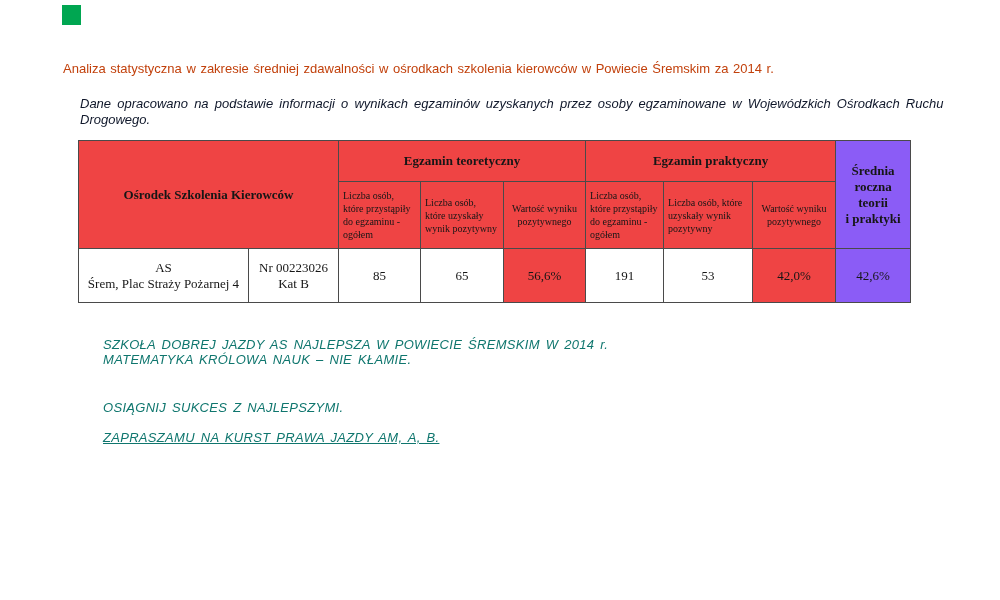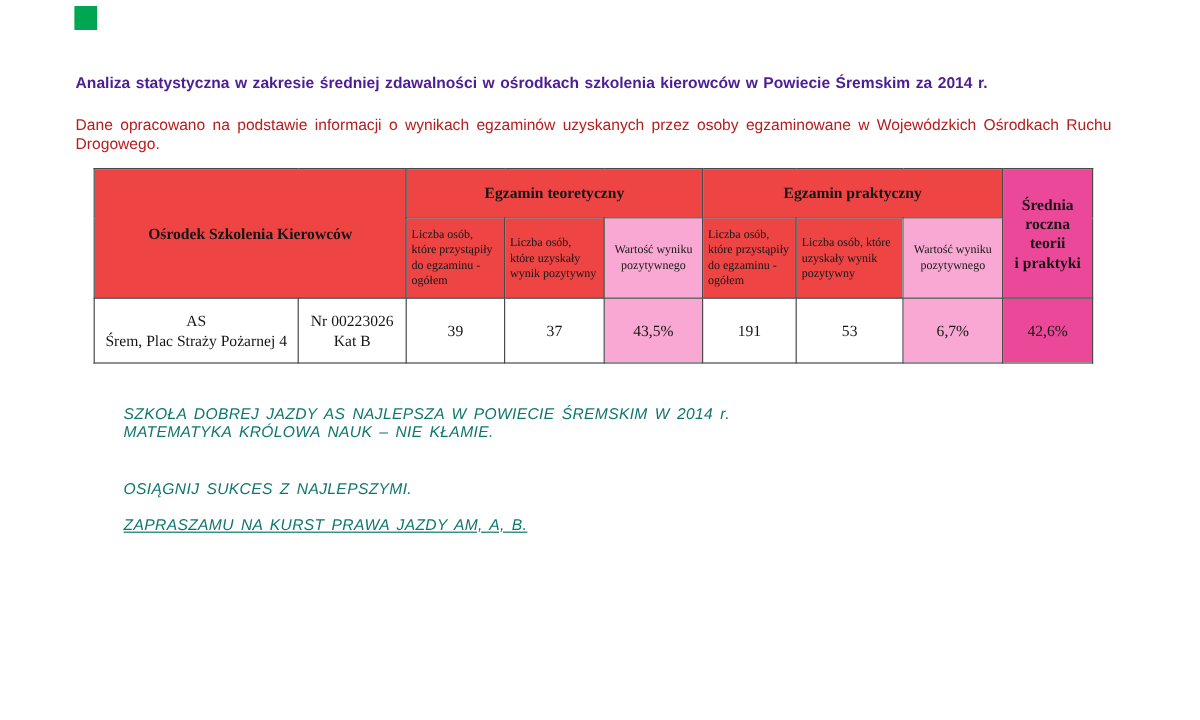"Analiza statystyczna w zakresie średniej" .doc-title { color: #4c1d95 -> #c2410c; font-weight: bold -> normal }
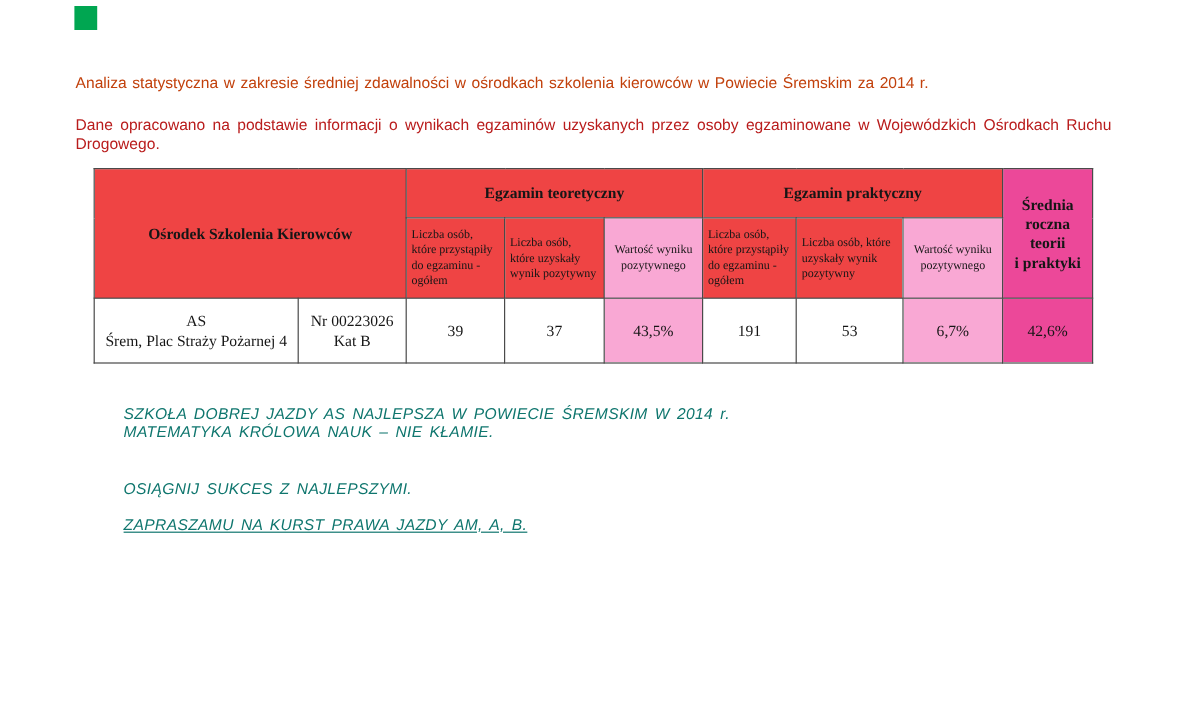"Dane opracowano na podstawie informacji" .doc-subtitle { color: #b91c1c -> #0f172a; font-style: none -> italic; left: 63px -> 80px }
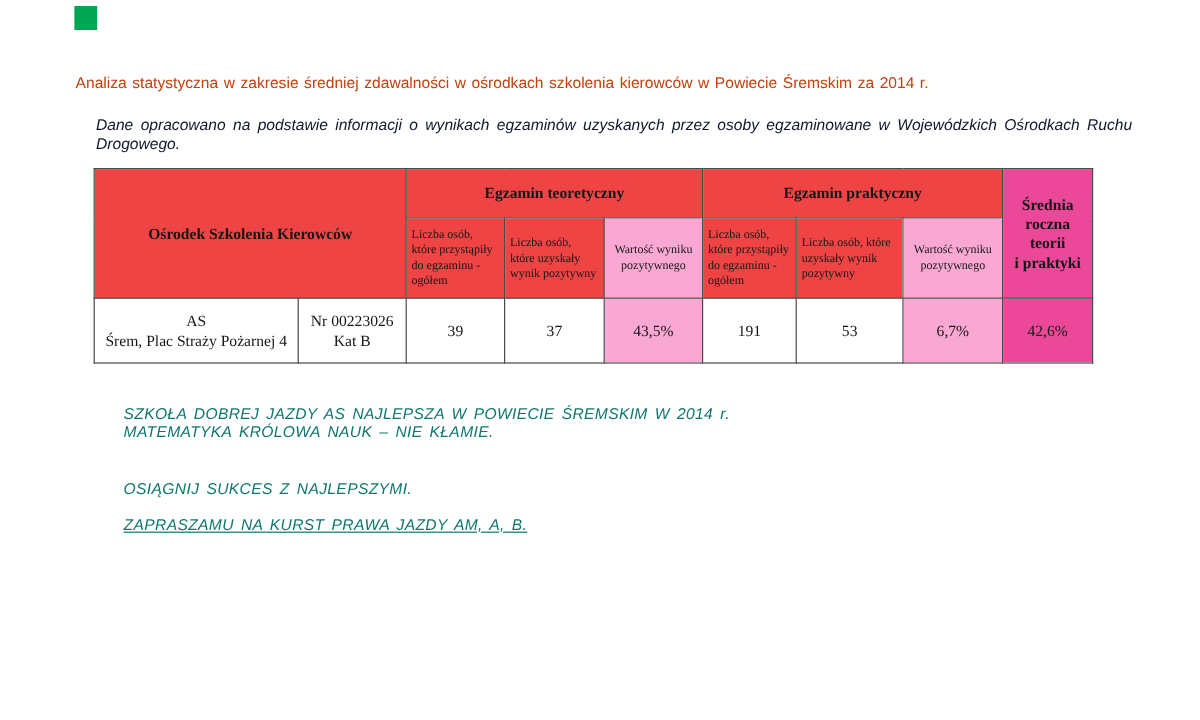"Średnia roczna teorii" .blue { background: #ec4899 -> #8b5cf6 }
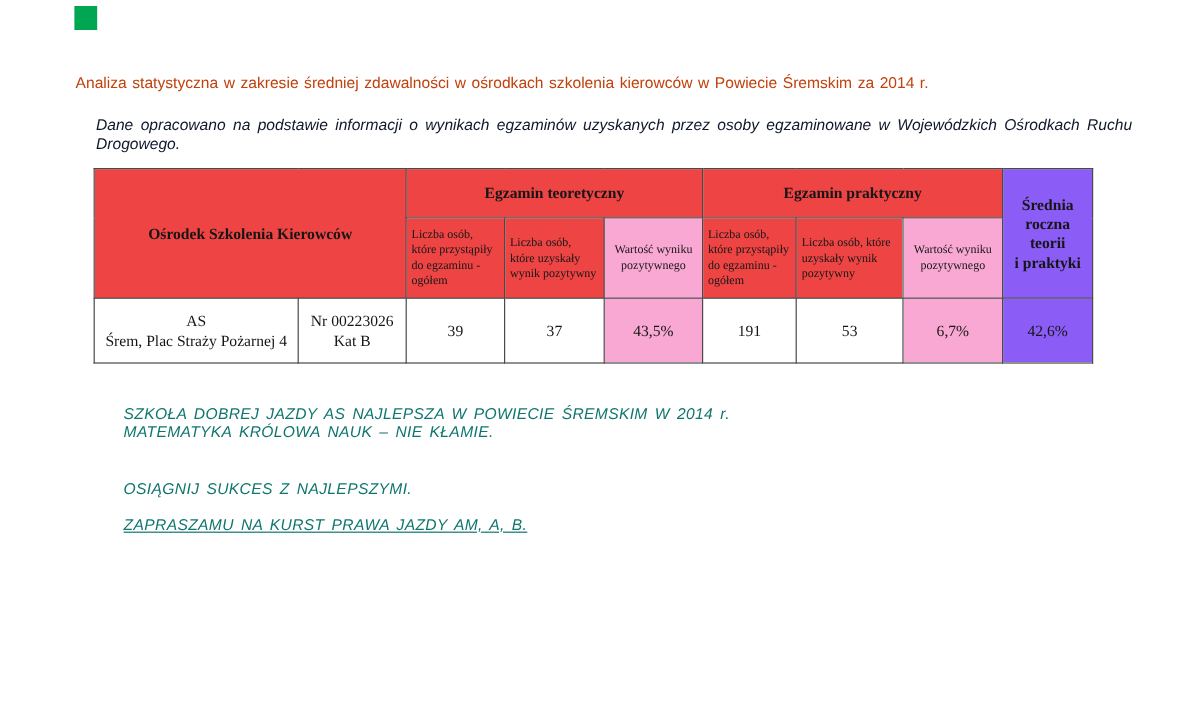"Wartość wyniku pozytywnego" .yellow { background: #f9a8d4 -> #ef4444 }
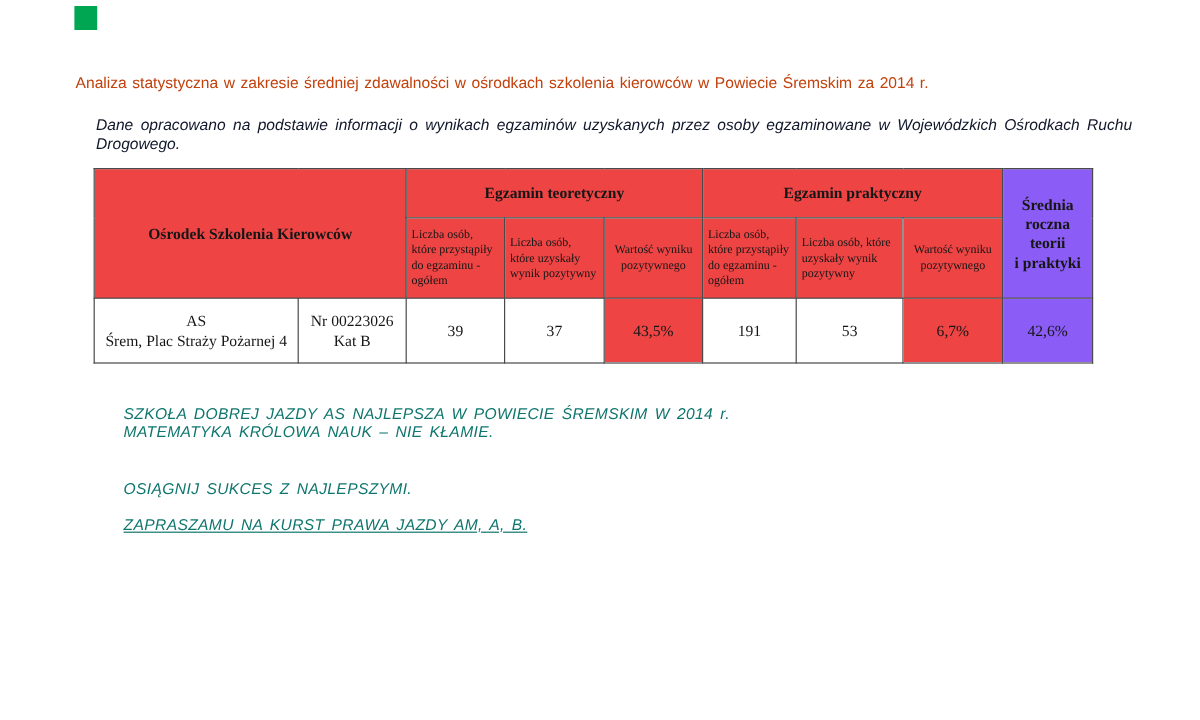"39" td.data-cell { text: 39 -> 85 }
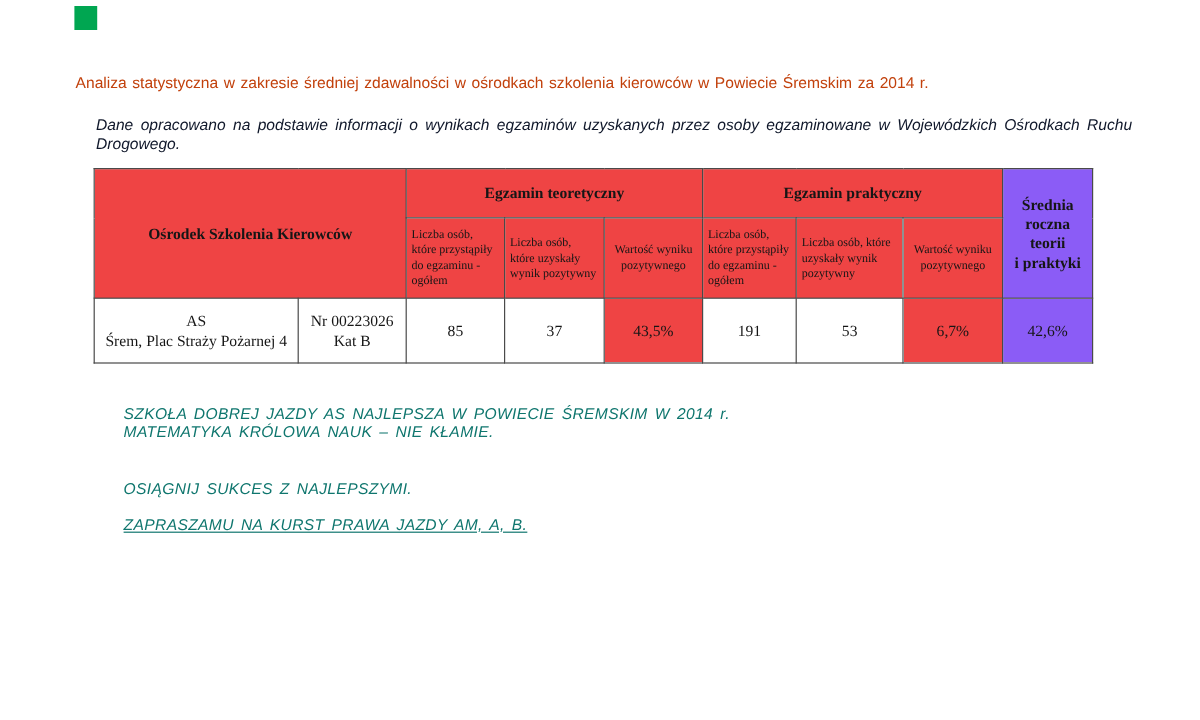"37" td.data-cell { text: 37 -> 65 }
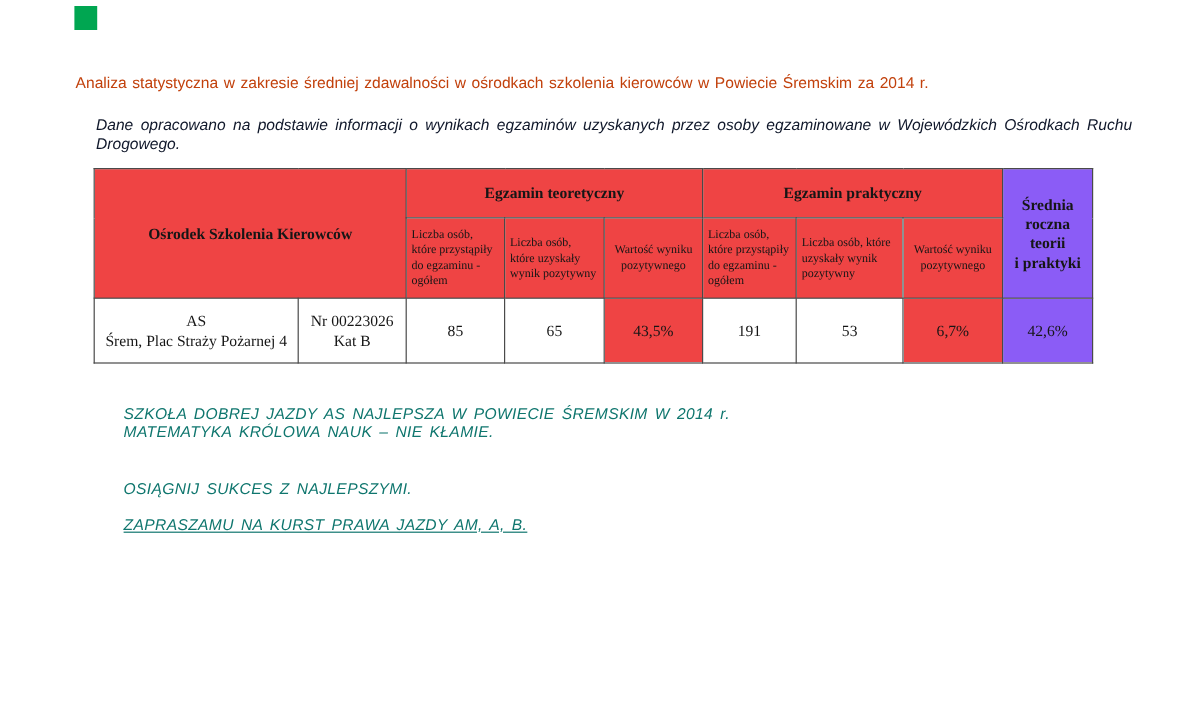"43,5%" td.yellow { text: 43,5% -> 56,6% }
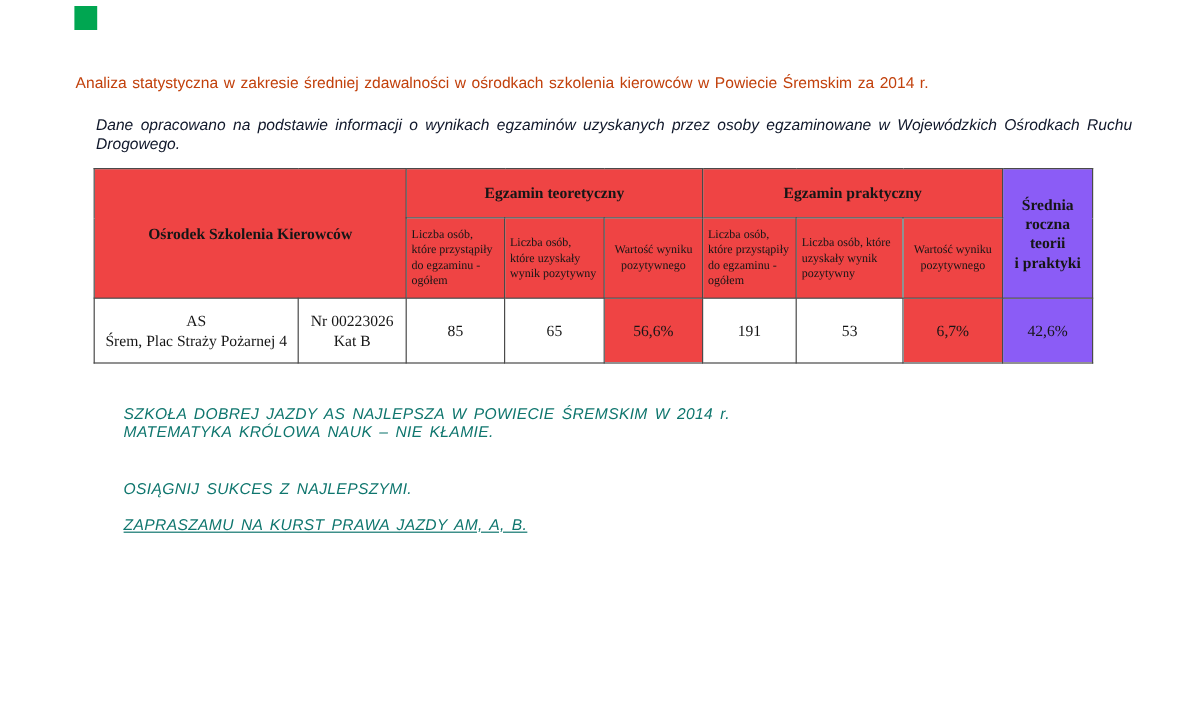"6,7%" td.yellow { text: 6,7% -> 42,0% }
